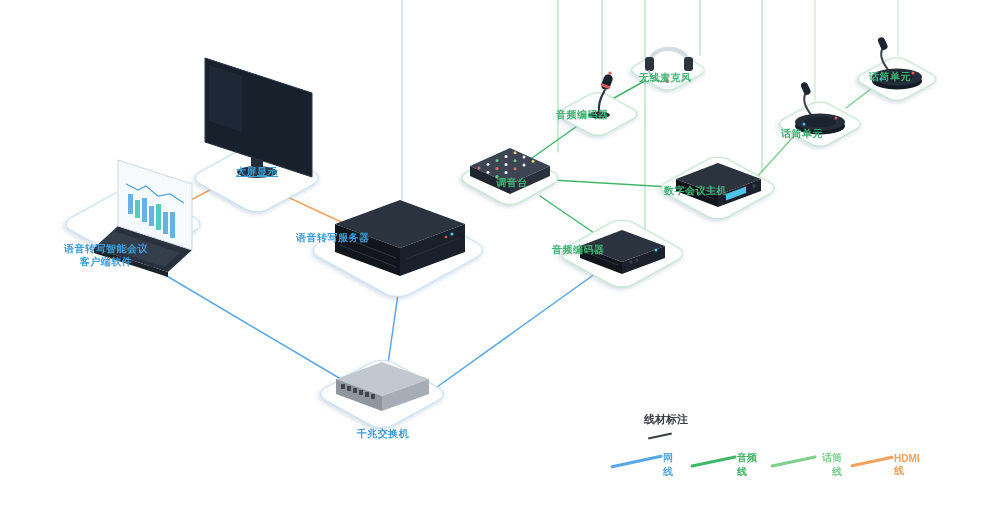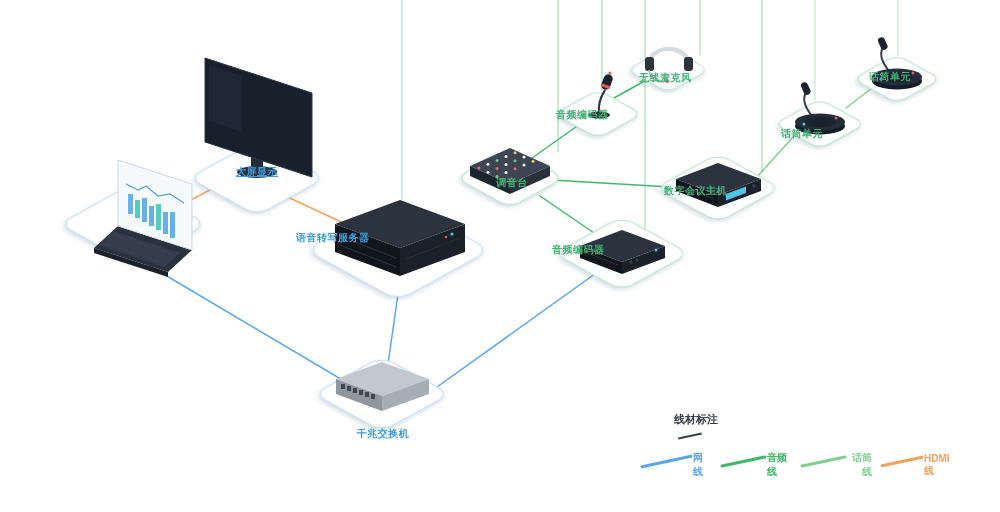"语音转写智能会议" div.lbl { html: none -> <div>语音转写智能会议 客户端软件</div> }
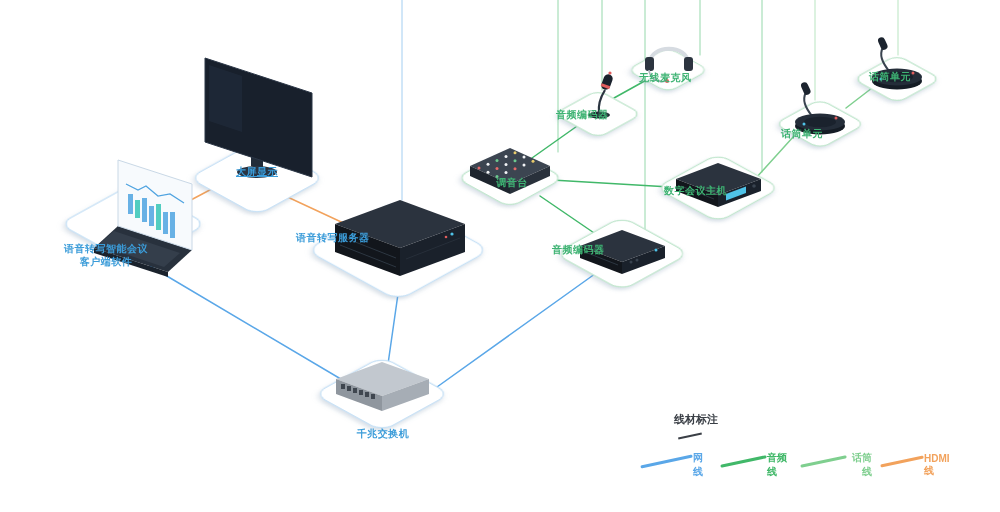"线材标注" .legend { left: 640px -> 610px }
